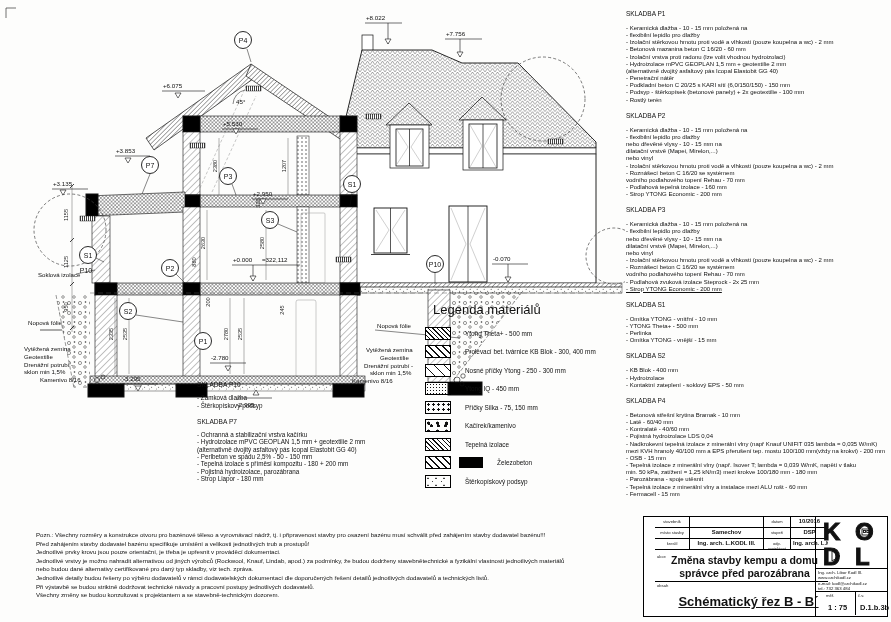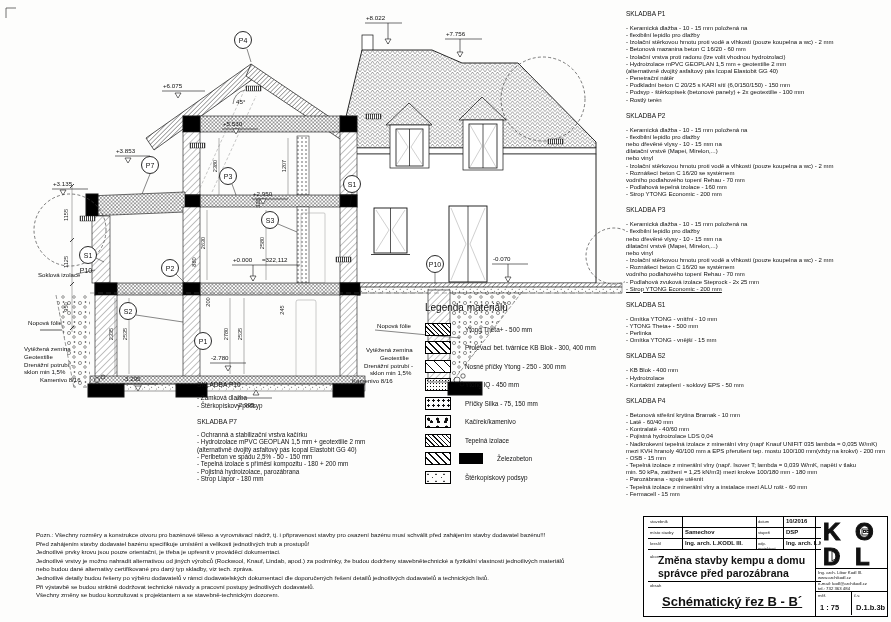"Legenda materiálů" .lg-title { font-size: 10px -> 13px; margin-left: none -> 8px }
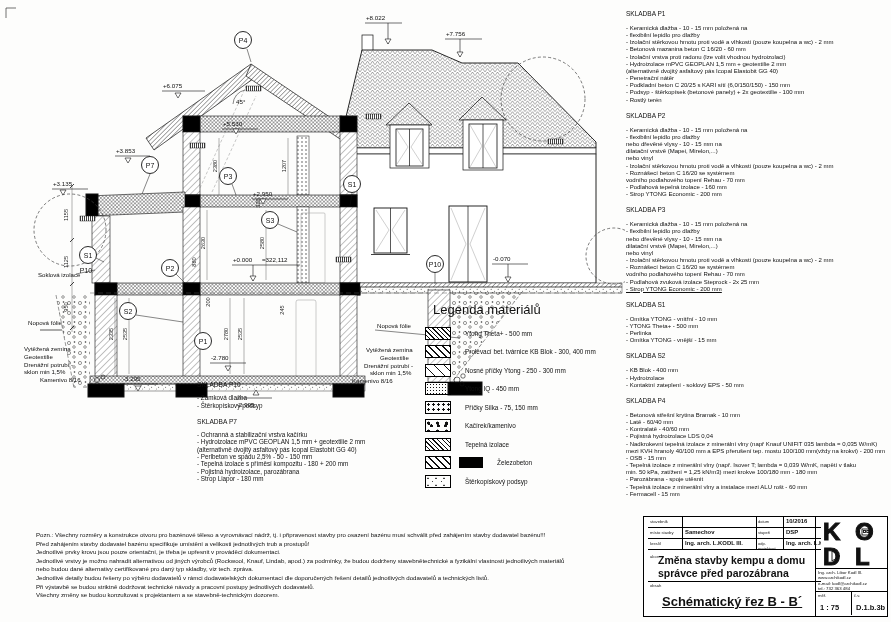"Změna stavby kempu a domu" .tb-left { left: 4px -> 11px; text-align: none -> center }
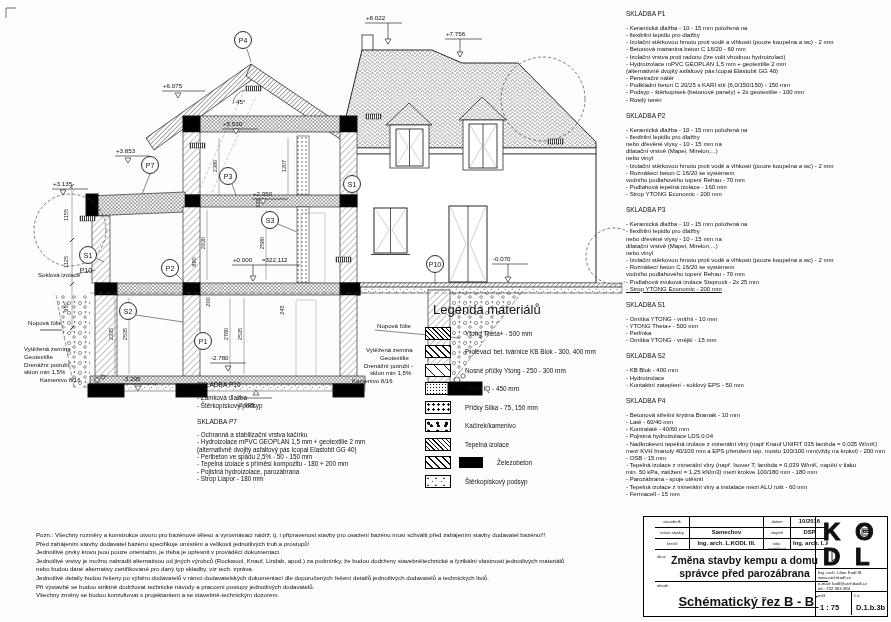"1 : 75" .sc-cell.first { margin-left: none -> 8px }
